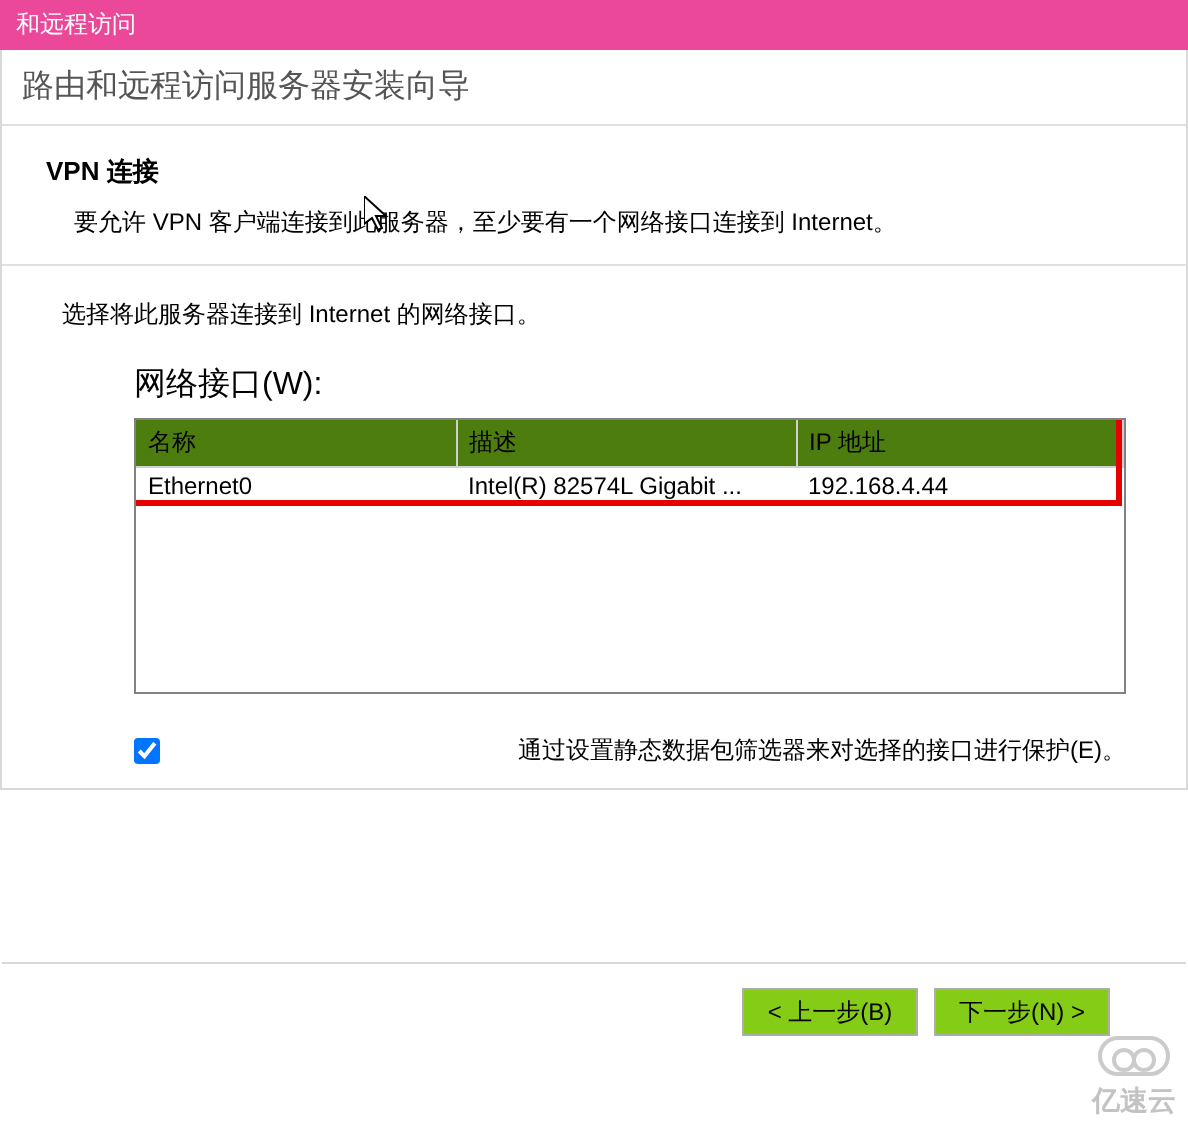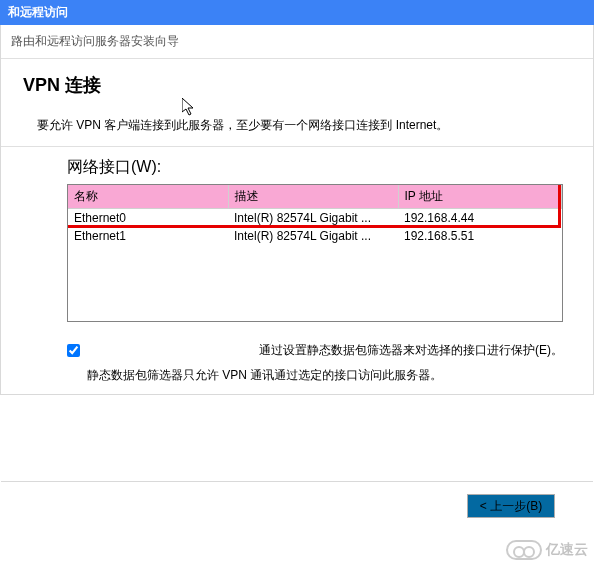"和远程访问" .titlebar { background: #3b82f6 -> #ec4899; font-weight: bold -> none }
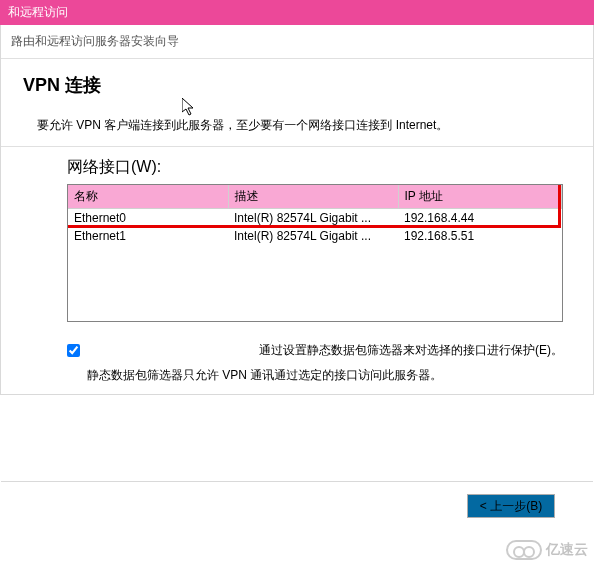"路由和远程访问服务器安装向导" .subtitle { font-size: 12px -> 16px }
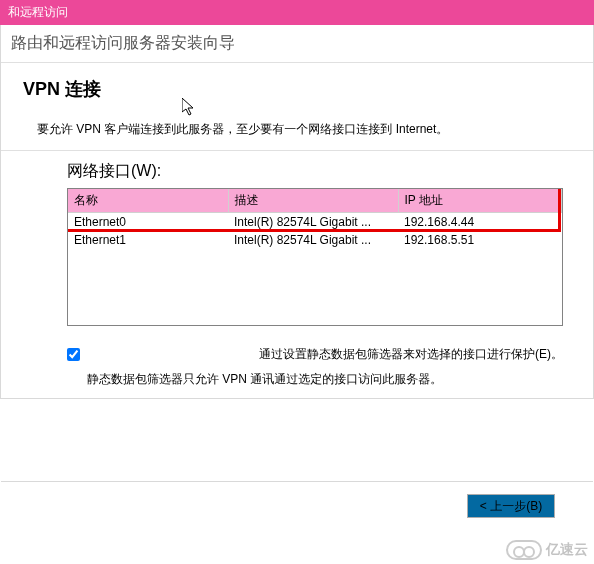"VPN 连接" .header-title { font-size: 18px -> 13px; margin-bottom: 20px -> 8px }
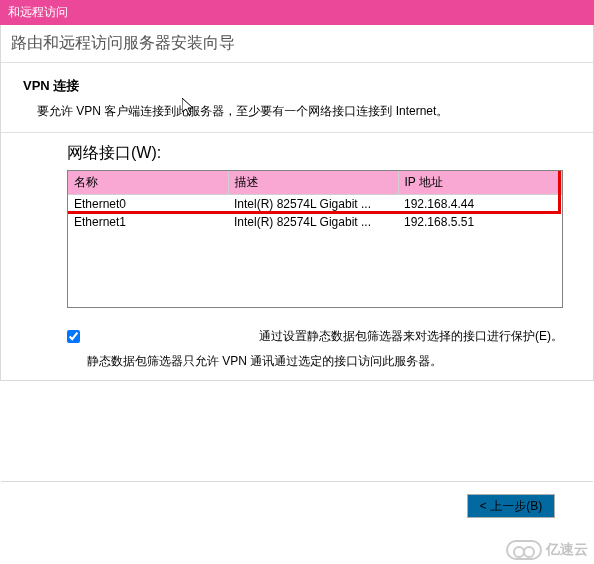"选择将此服务器连接到 Internet 的网络接口。" div.instruction { html: none -> <div>选择将此服务器连接到 Internet 的网络接口。</div> }
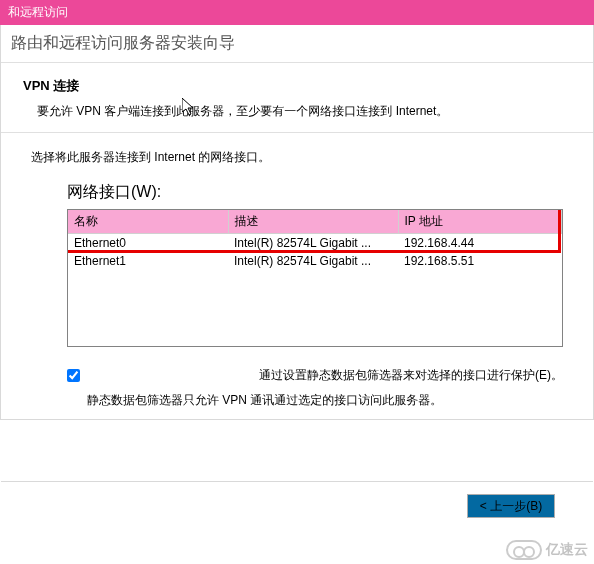"名称" th { background: #f9a8d4 -> #4d7c0f }
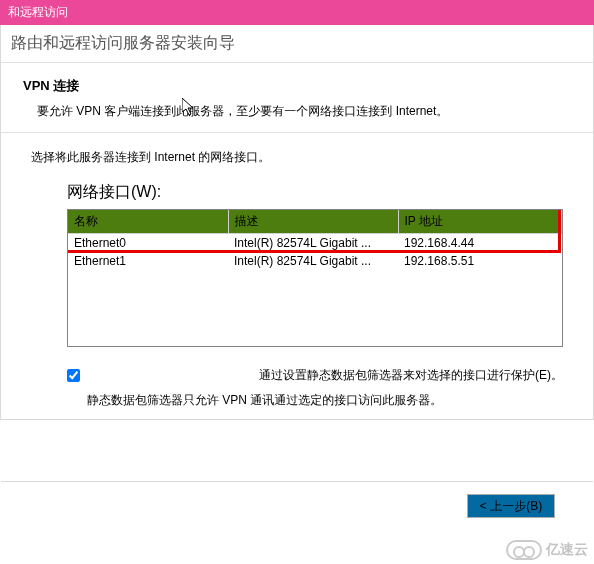"Ethernet1" tr { html: <tr> <td>Ethernet1</td> <td>Intel(R) 82574L Gigabit ...</td> <td>192.168.5.51</td> </tr> -> none }
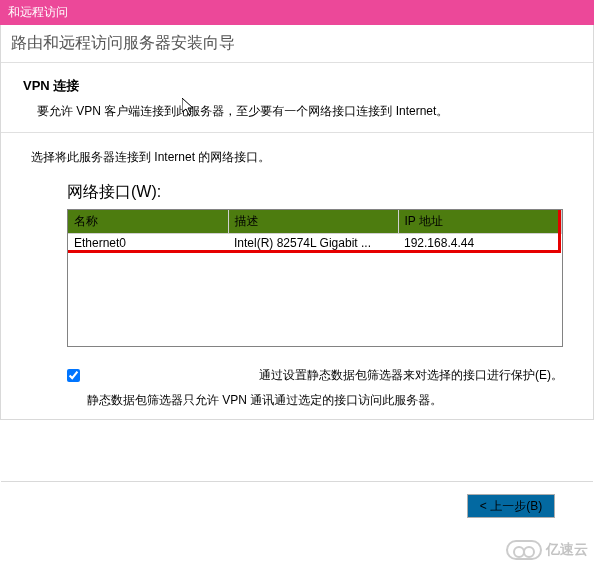"静态数据包筛选器只允许 VPN 通讯通过选定的接口访问此服务器。" div.protect-desc { html: <div>静态数据包筛选器只允许 VPN 通讯通过选定的接口访问此服务器。</div> -> none }
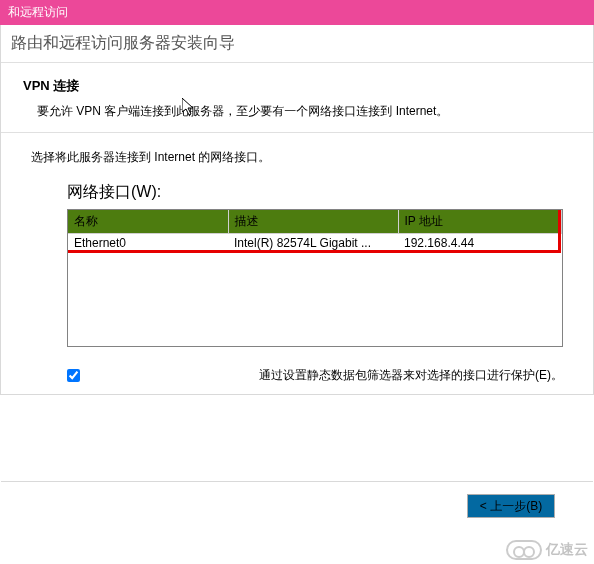"< 上一步(B)" .btn { background: #0369a1 -> #84cc16 }
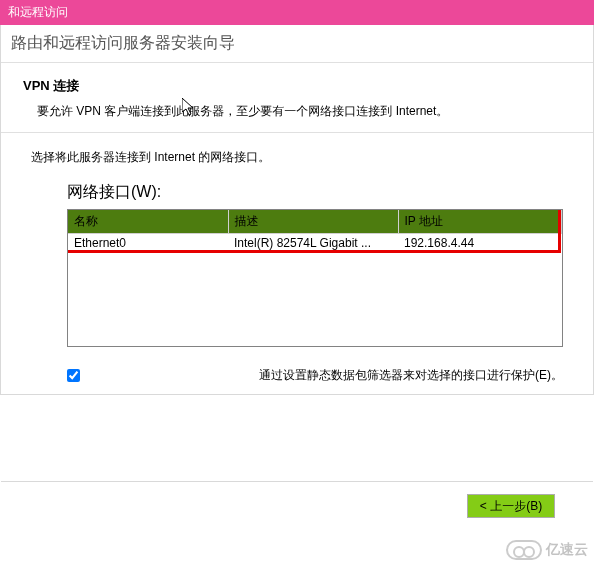"下一步(N) >" button.btn { html: none -> <button>下一步(N) &gt;</button> }
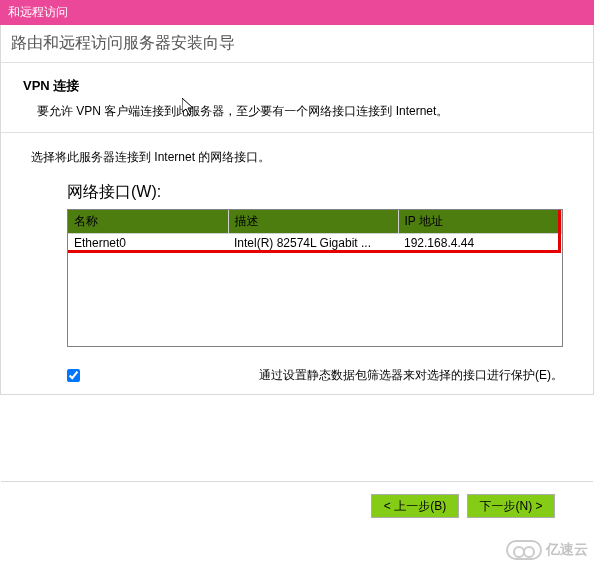"亿速云" .watermark { flex-direction: none -> column }
